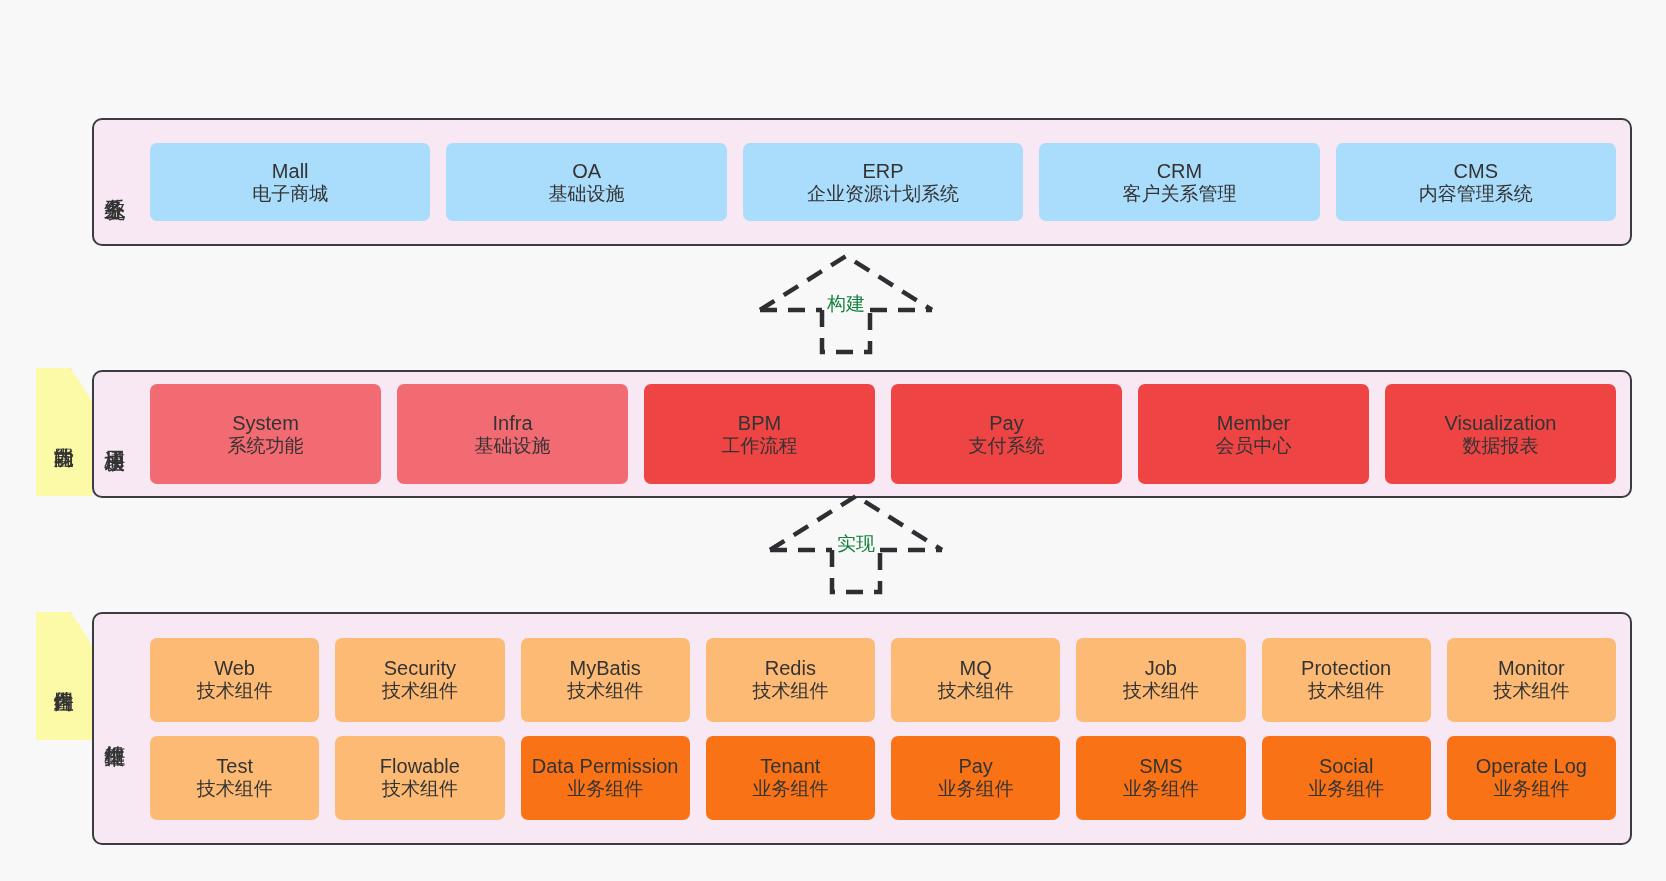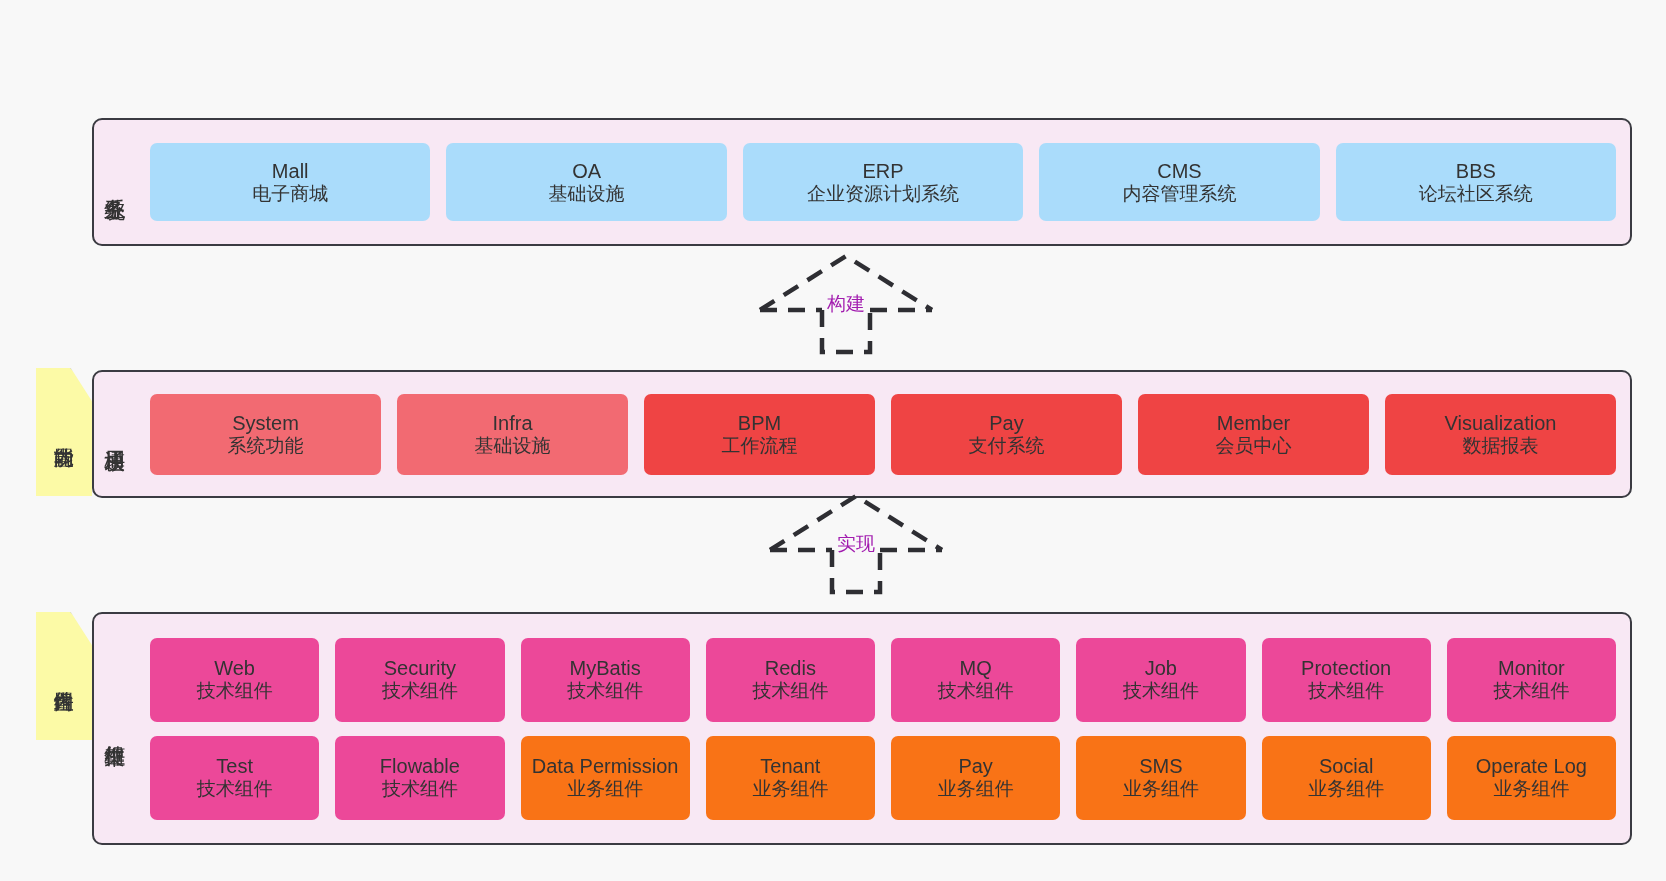"CRM" div.card { html: none -> <div> <span>CRM</span> <span>客户关系管理</span> </div> }
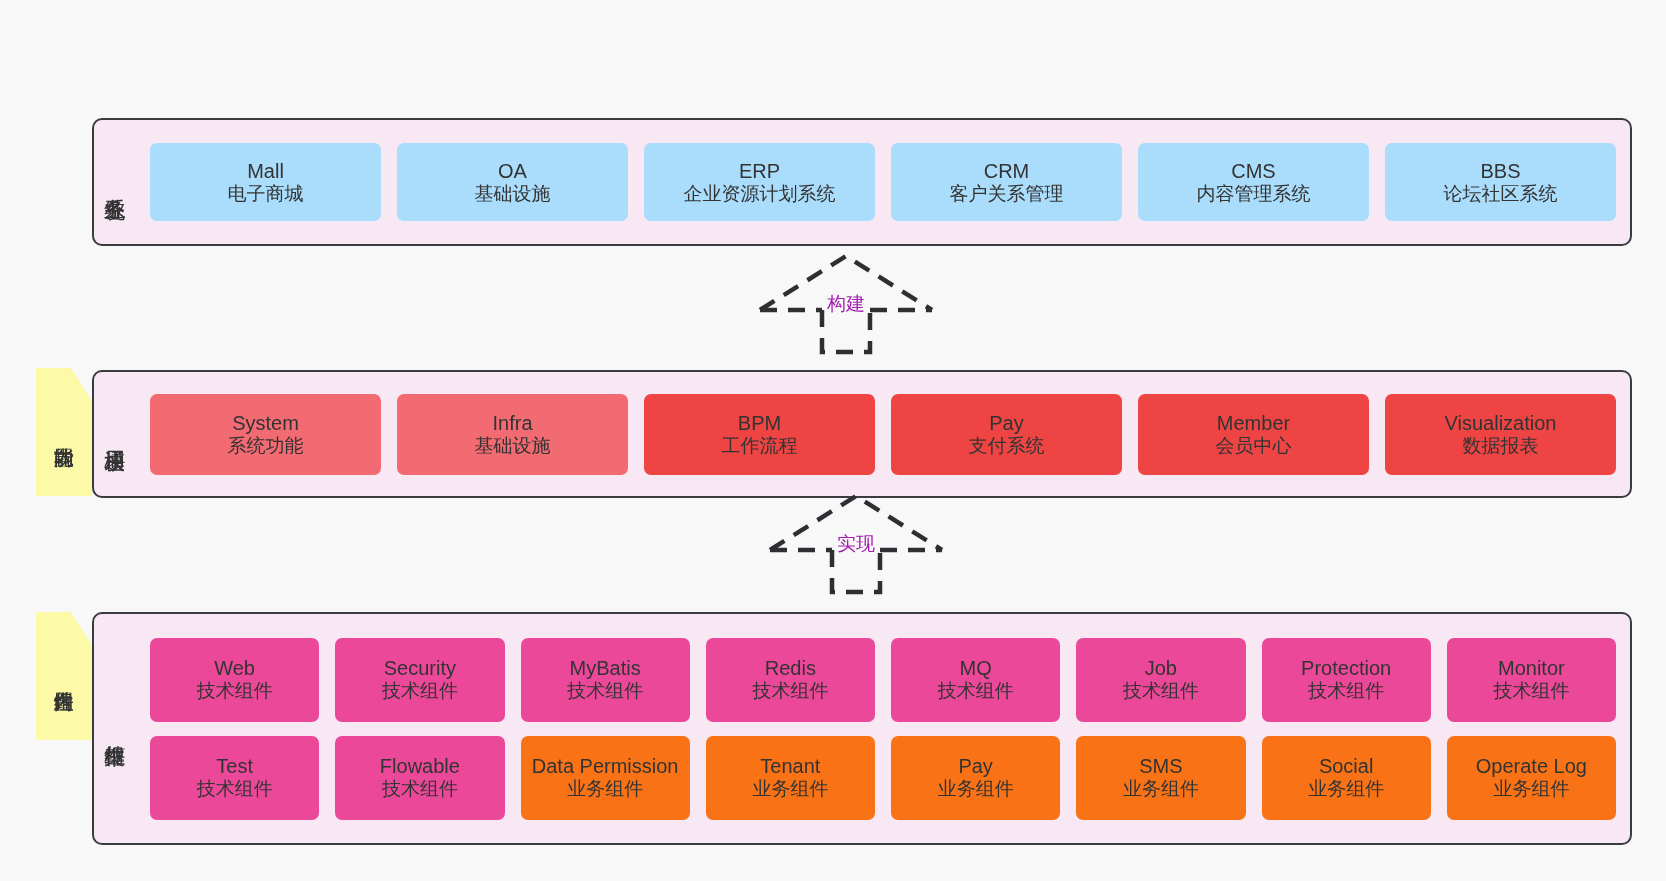"BBS" div.card { html: <div> <span>BBS</span> <span>论坛社区系统</span> </div> -> none }
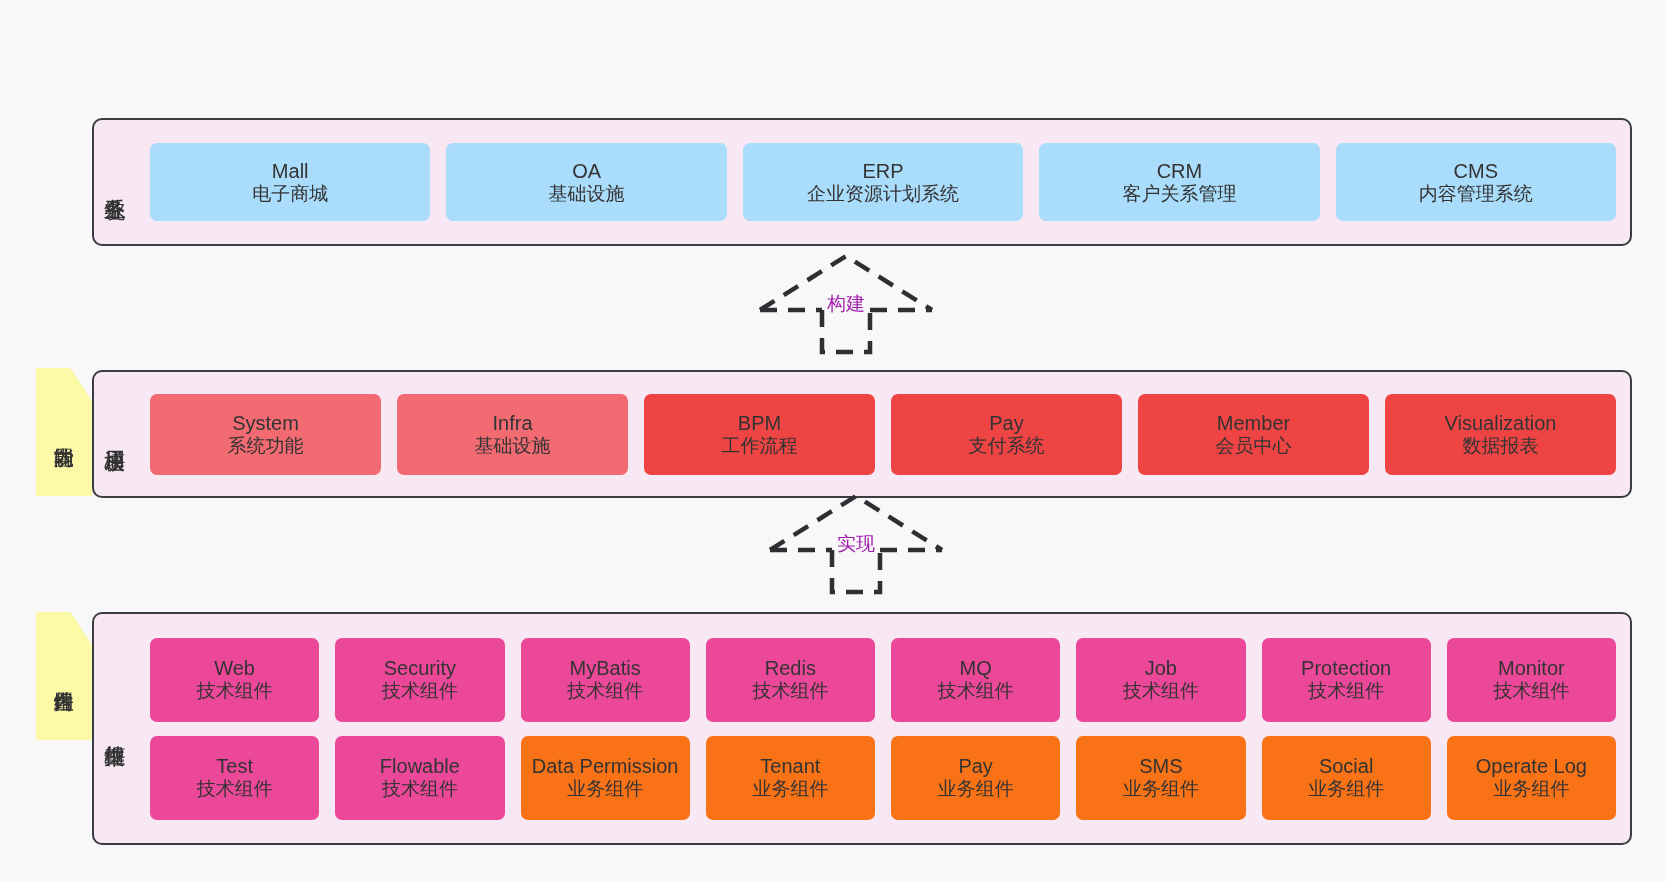"构建" .arrow-label { color: #a21caf -> #15803d }
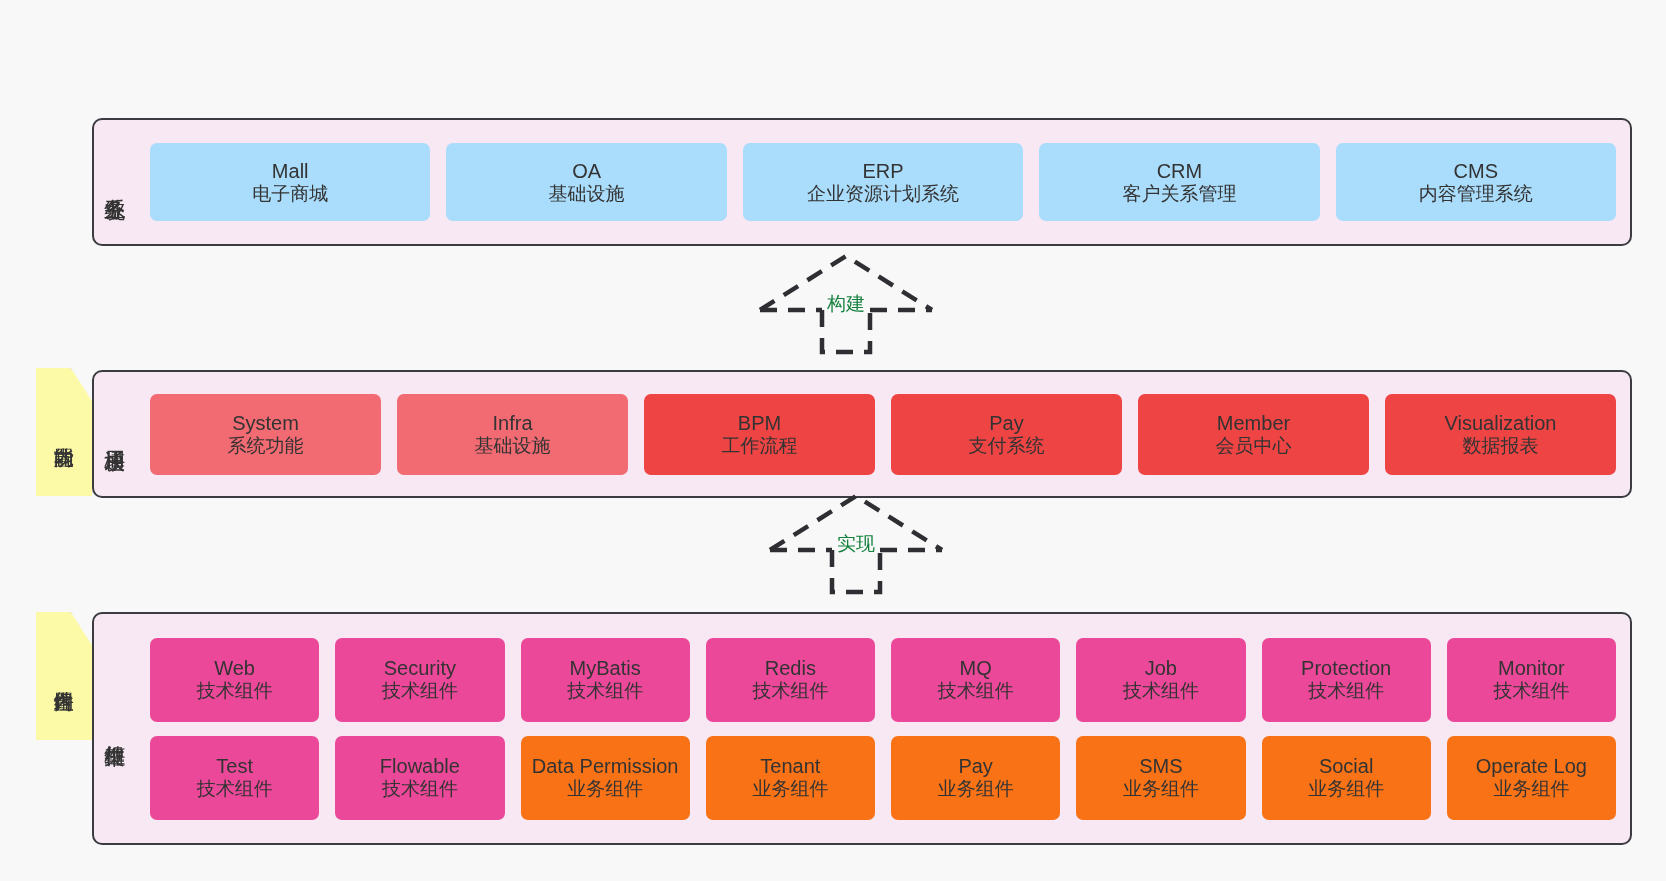"System" #layer-modules .row { height: 81px -> 100px }
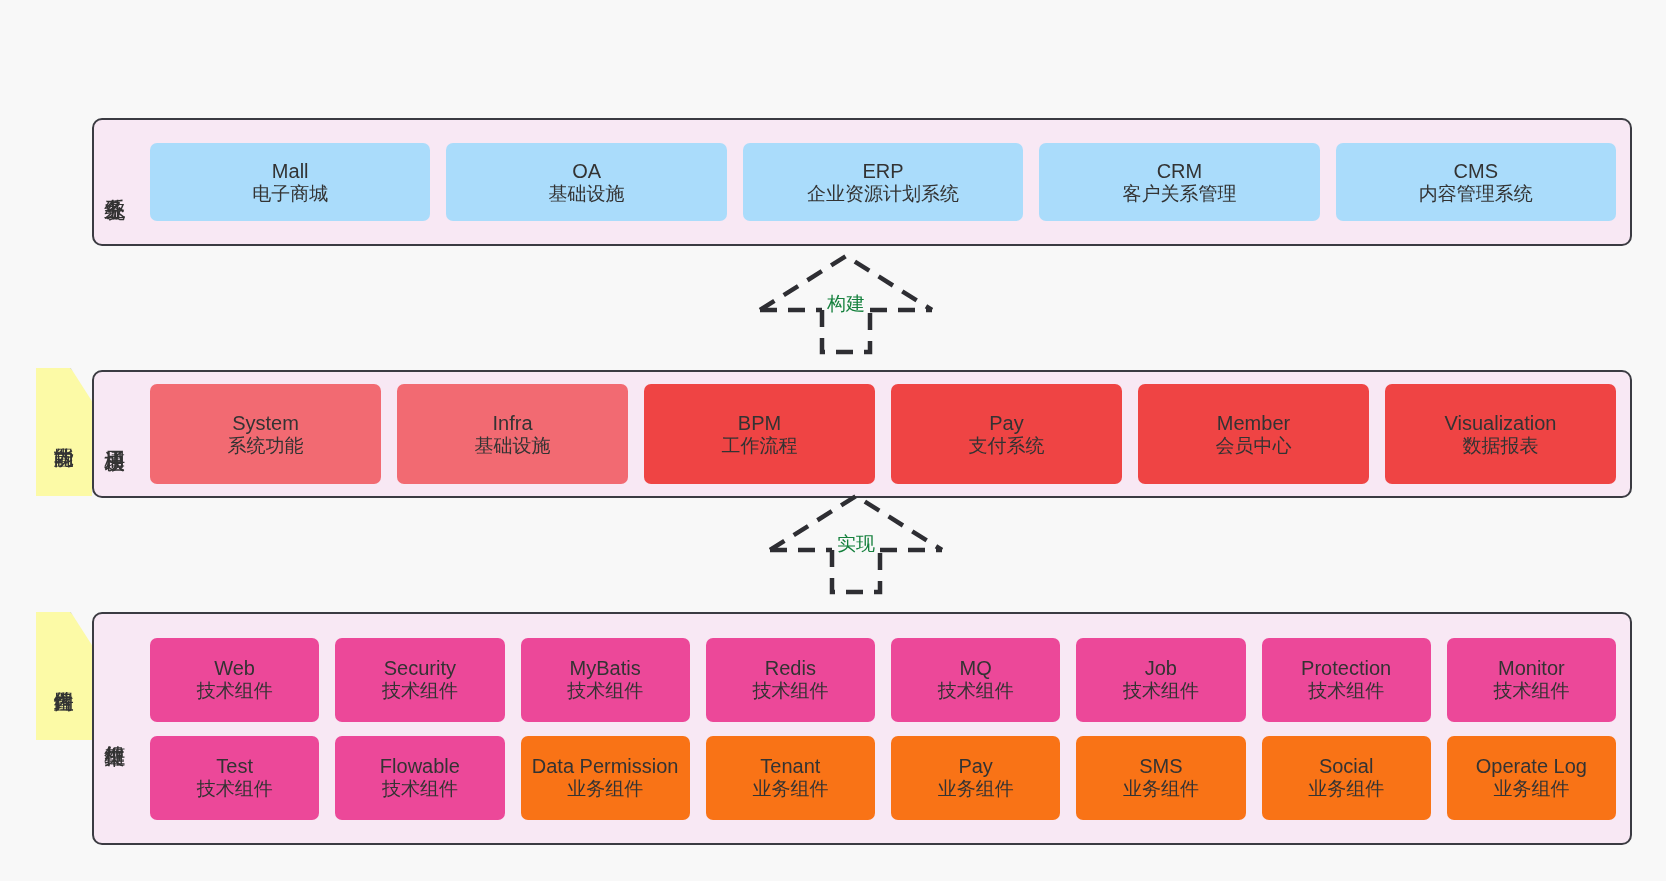"Web" .c-green { background: #ec4899 -> #fdba74 }
